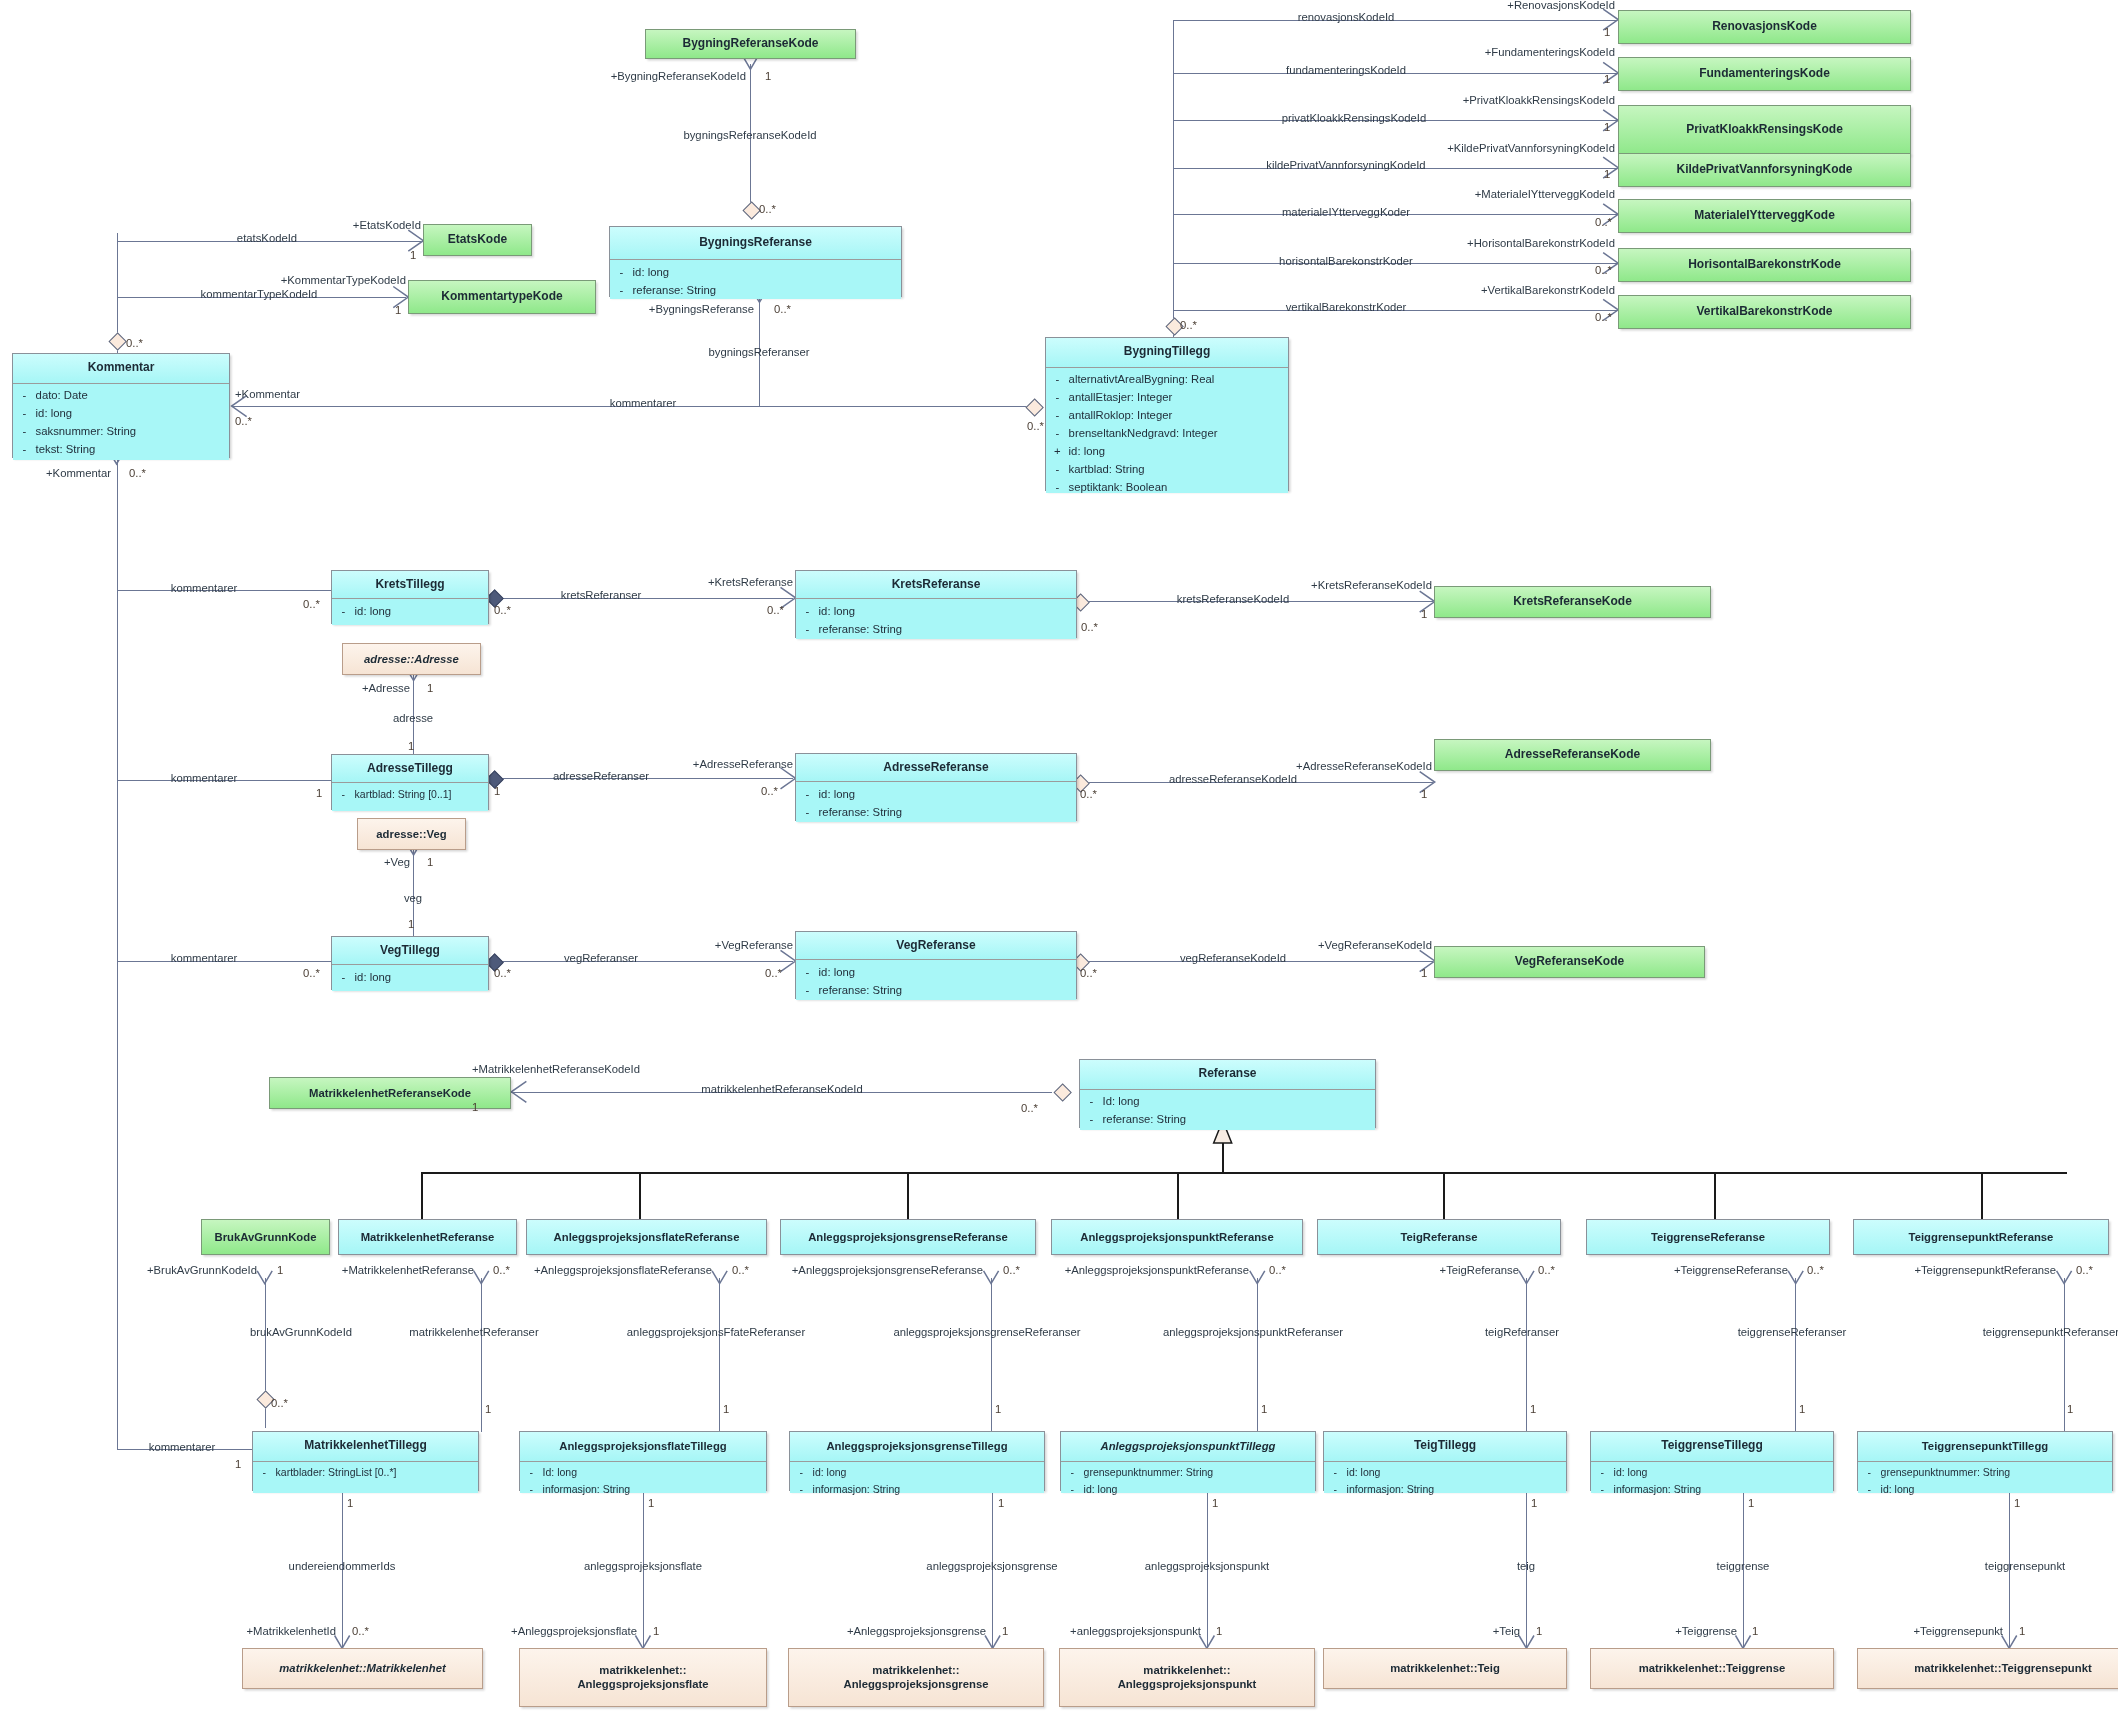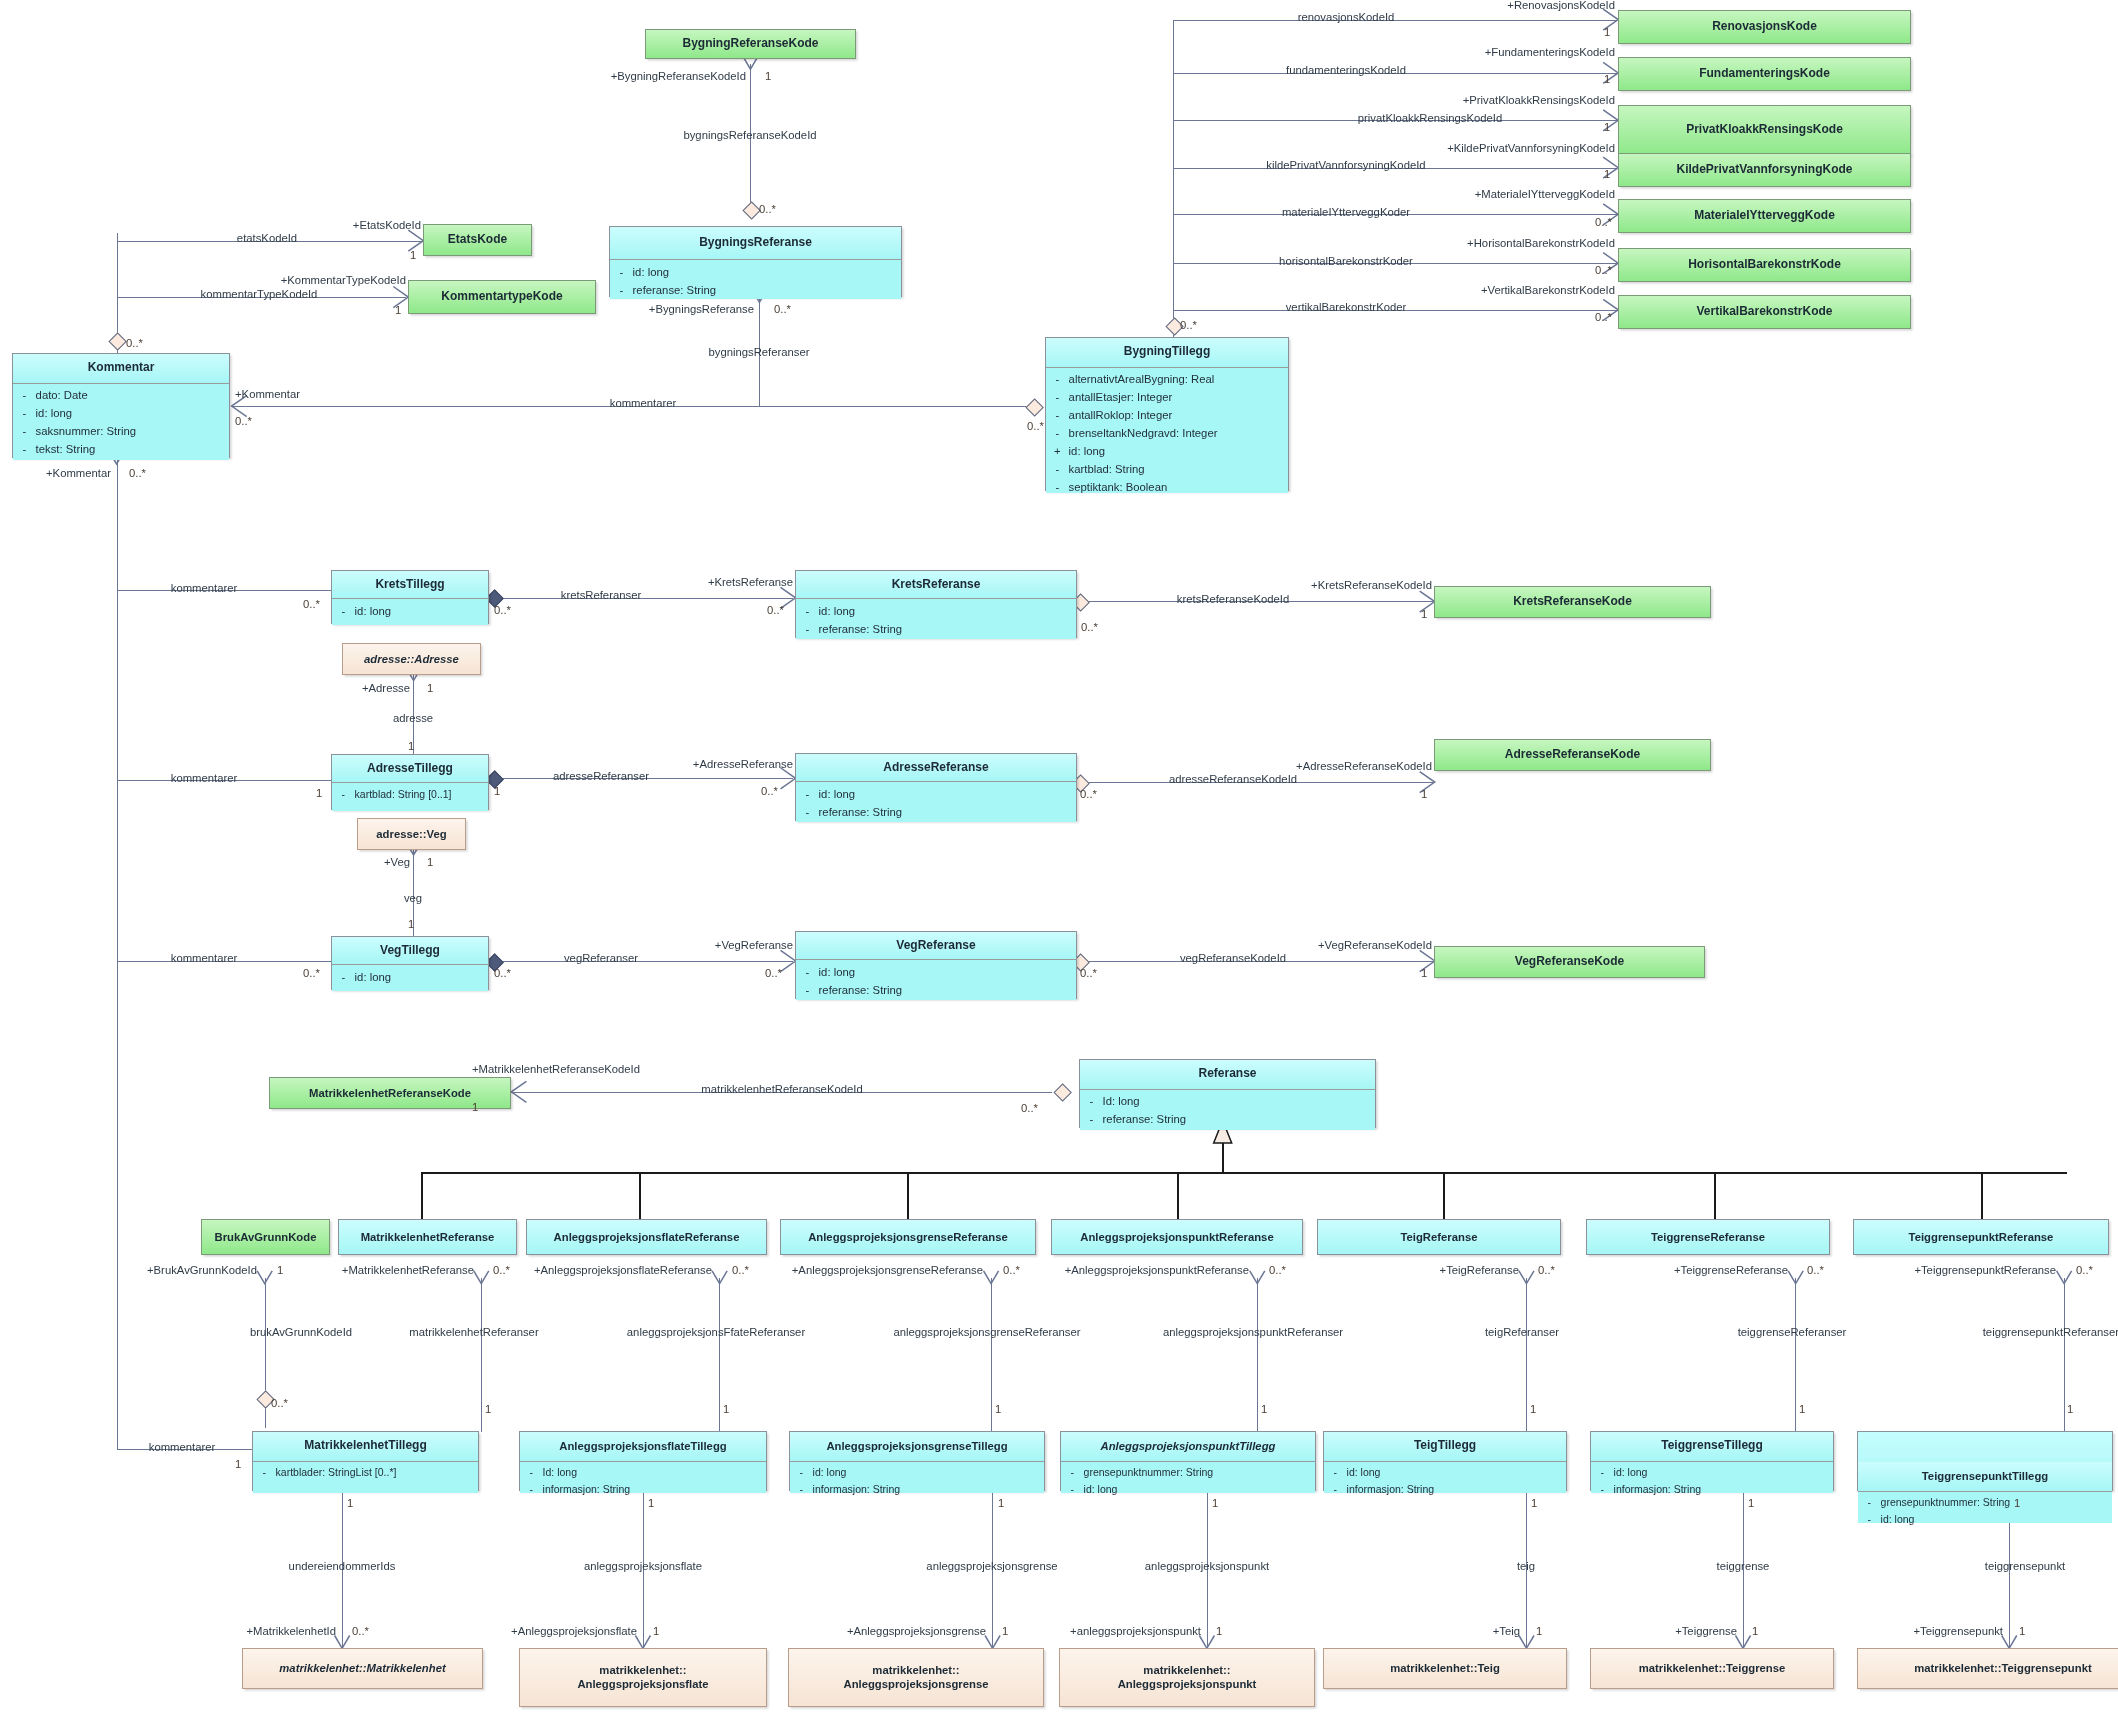"privatKloakkRensingsKodeId" div.lb { left: 1422px -> 1346px }
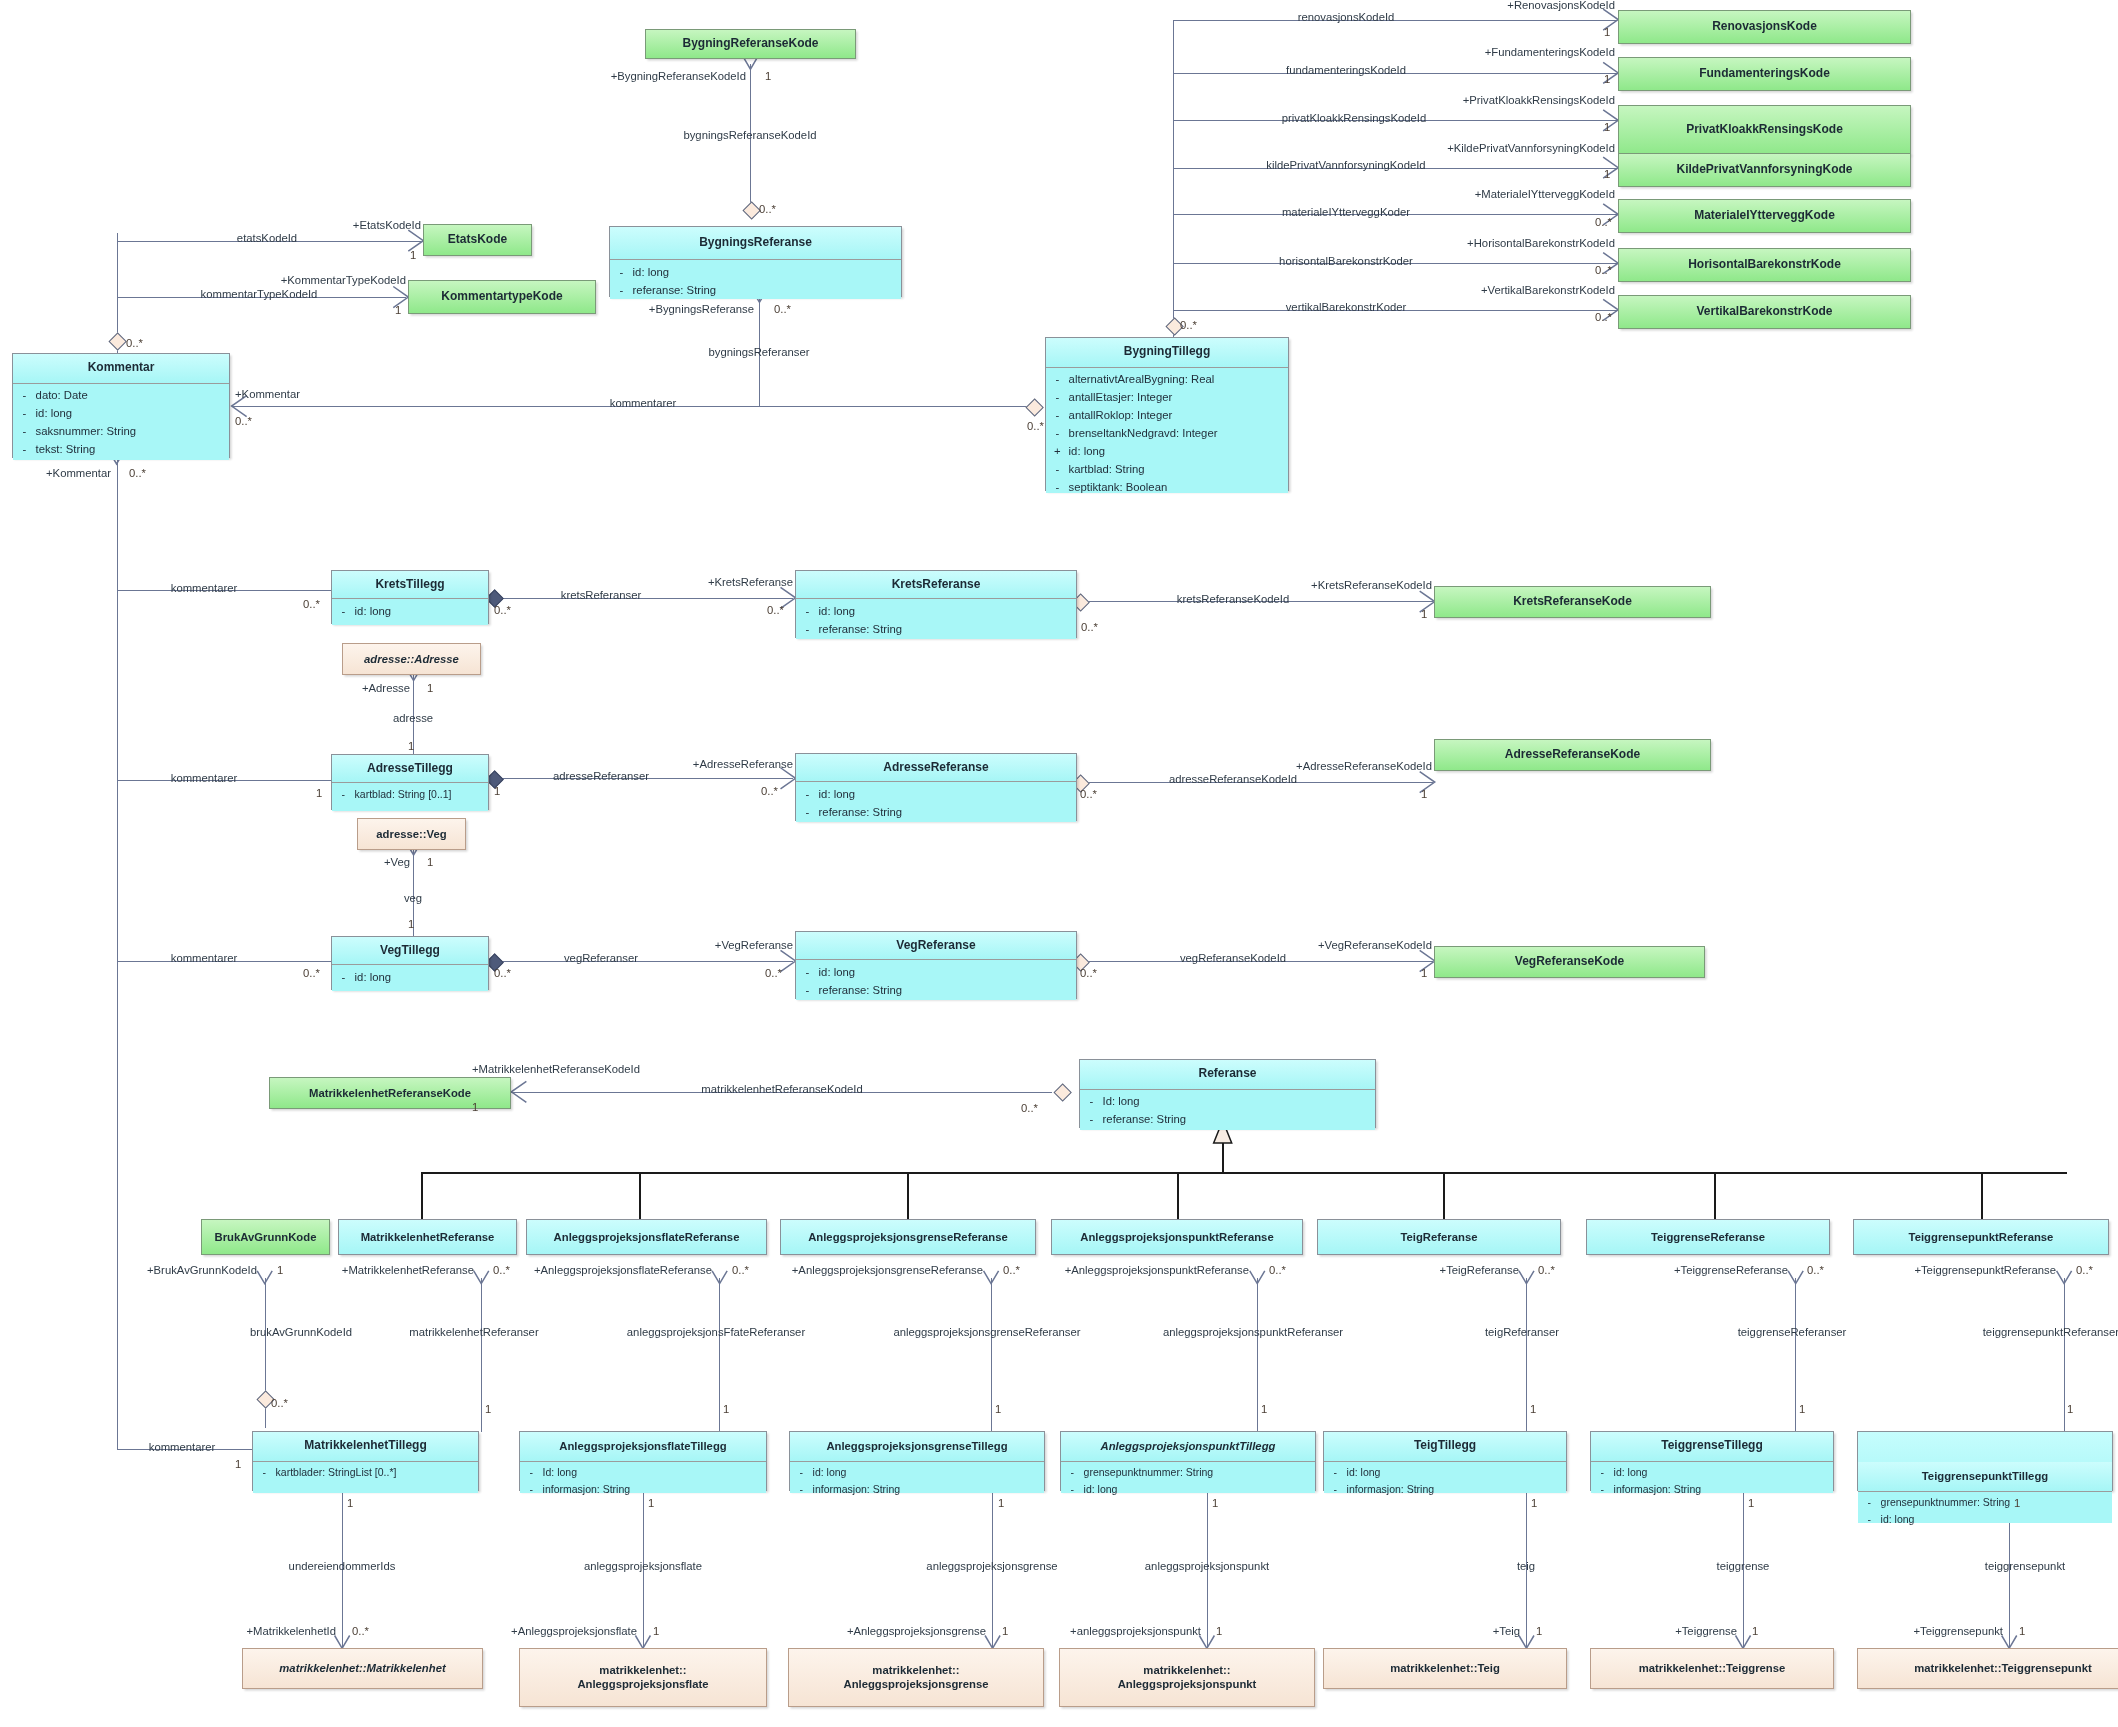"TeiggrensepunktTillegg" div.hdr { margin-top: 30px -> none }
